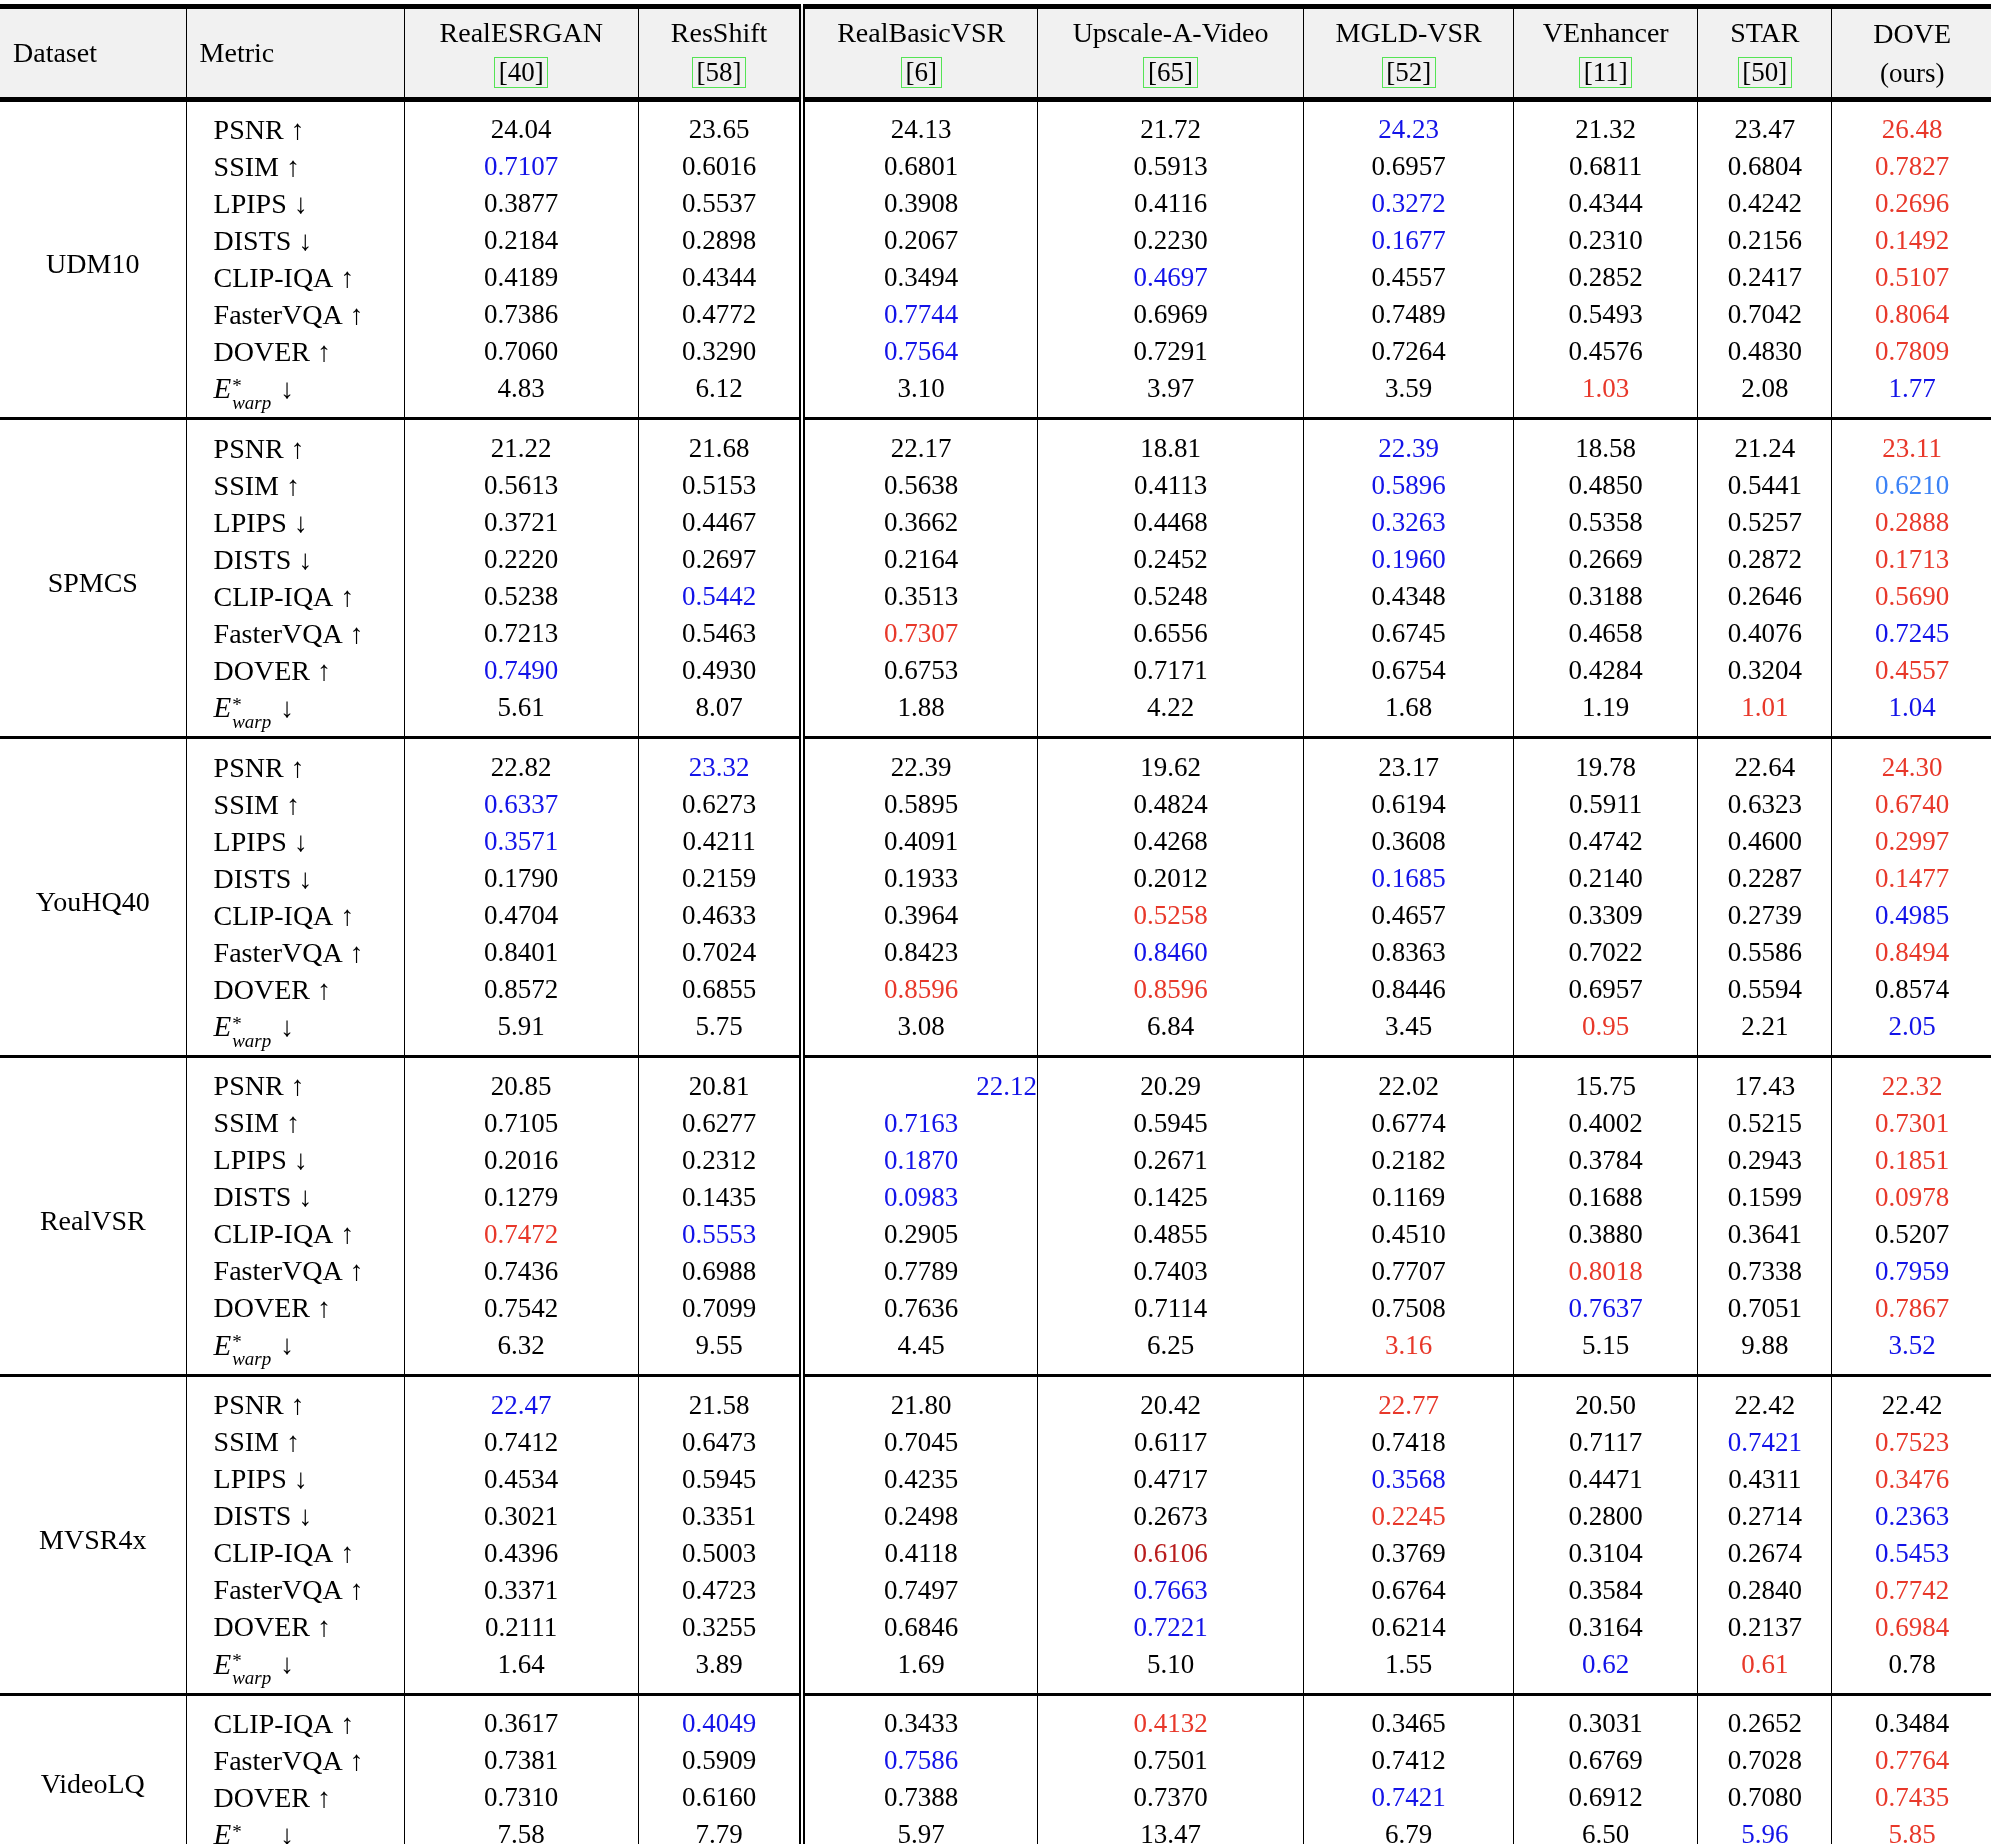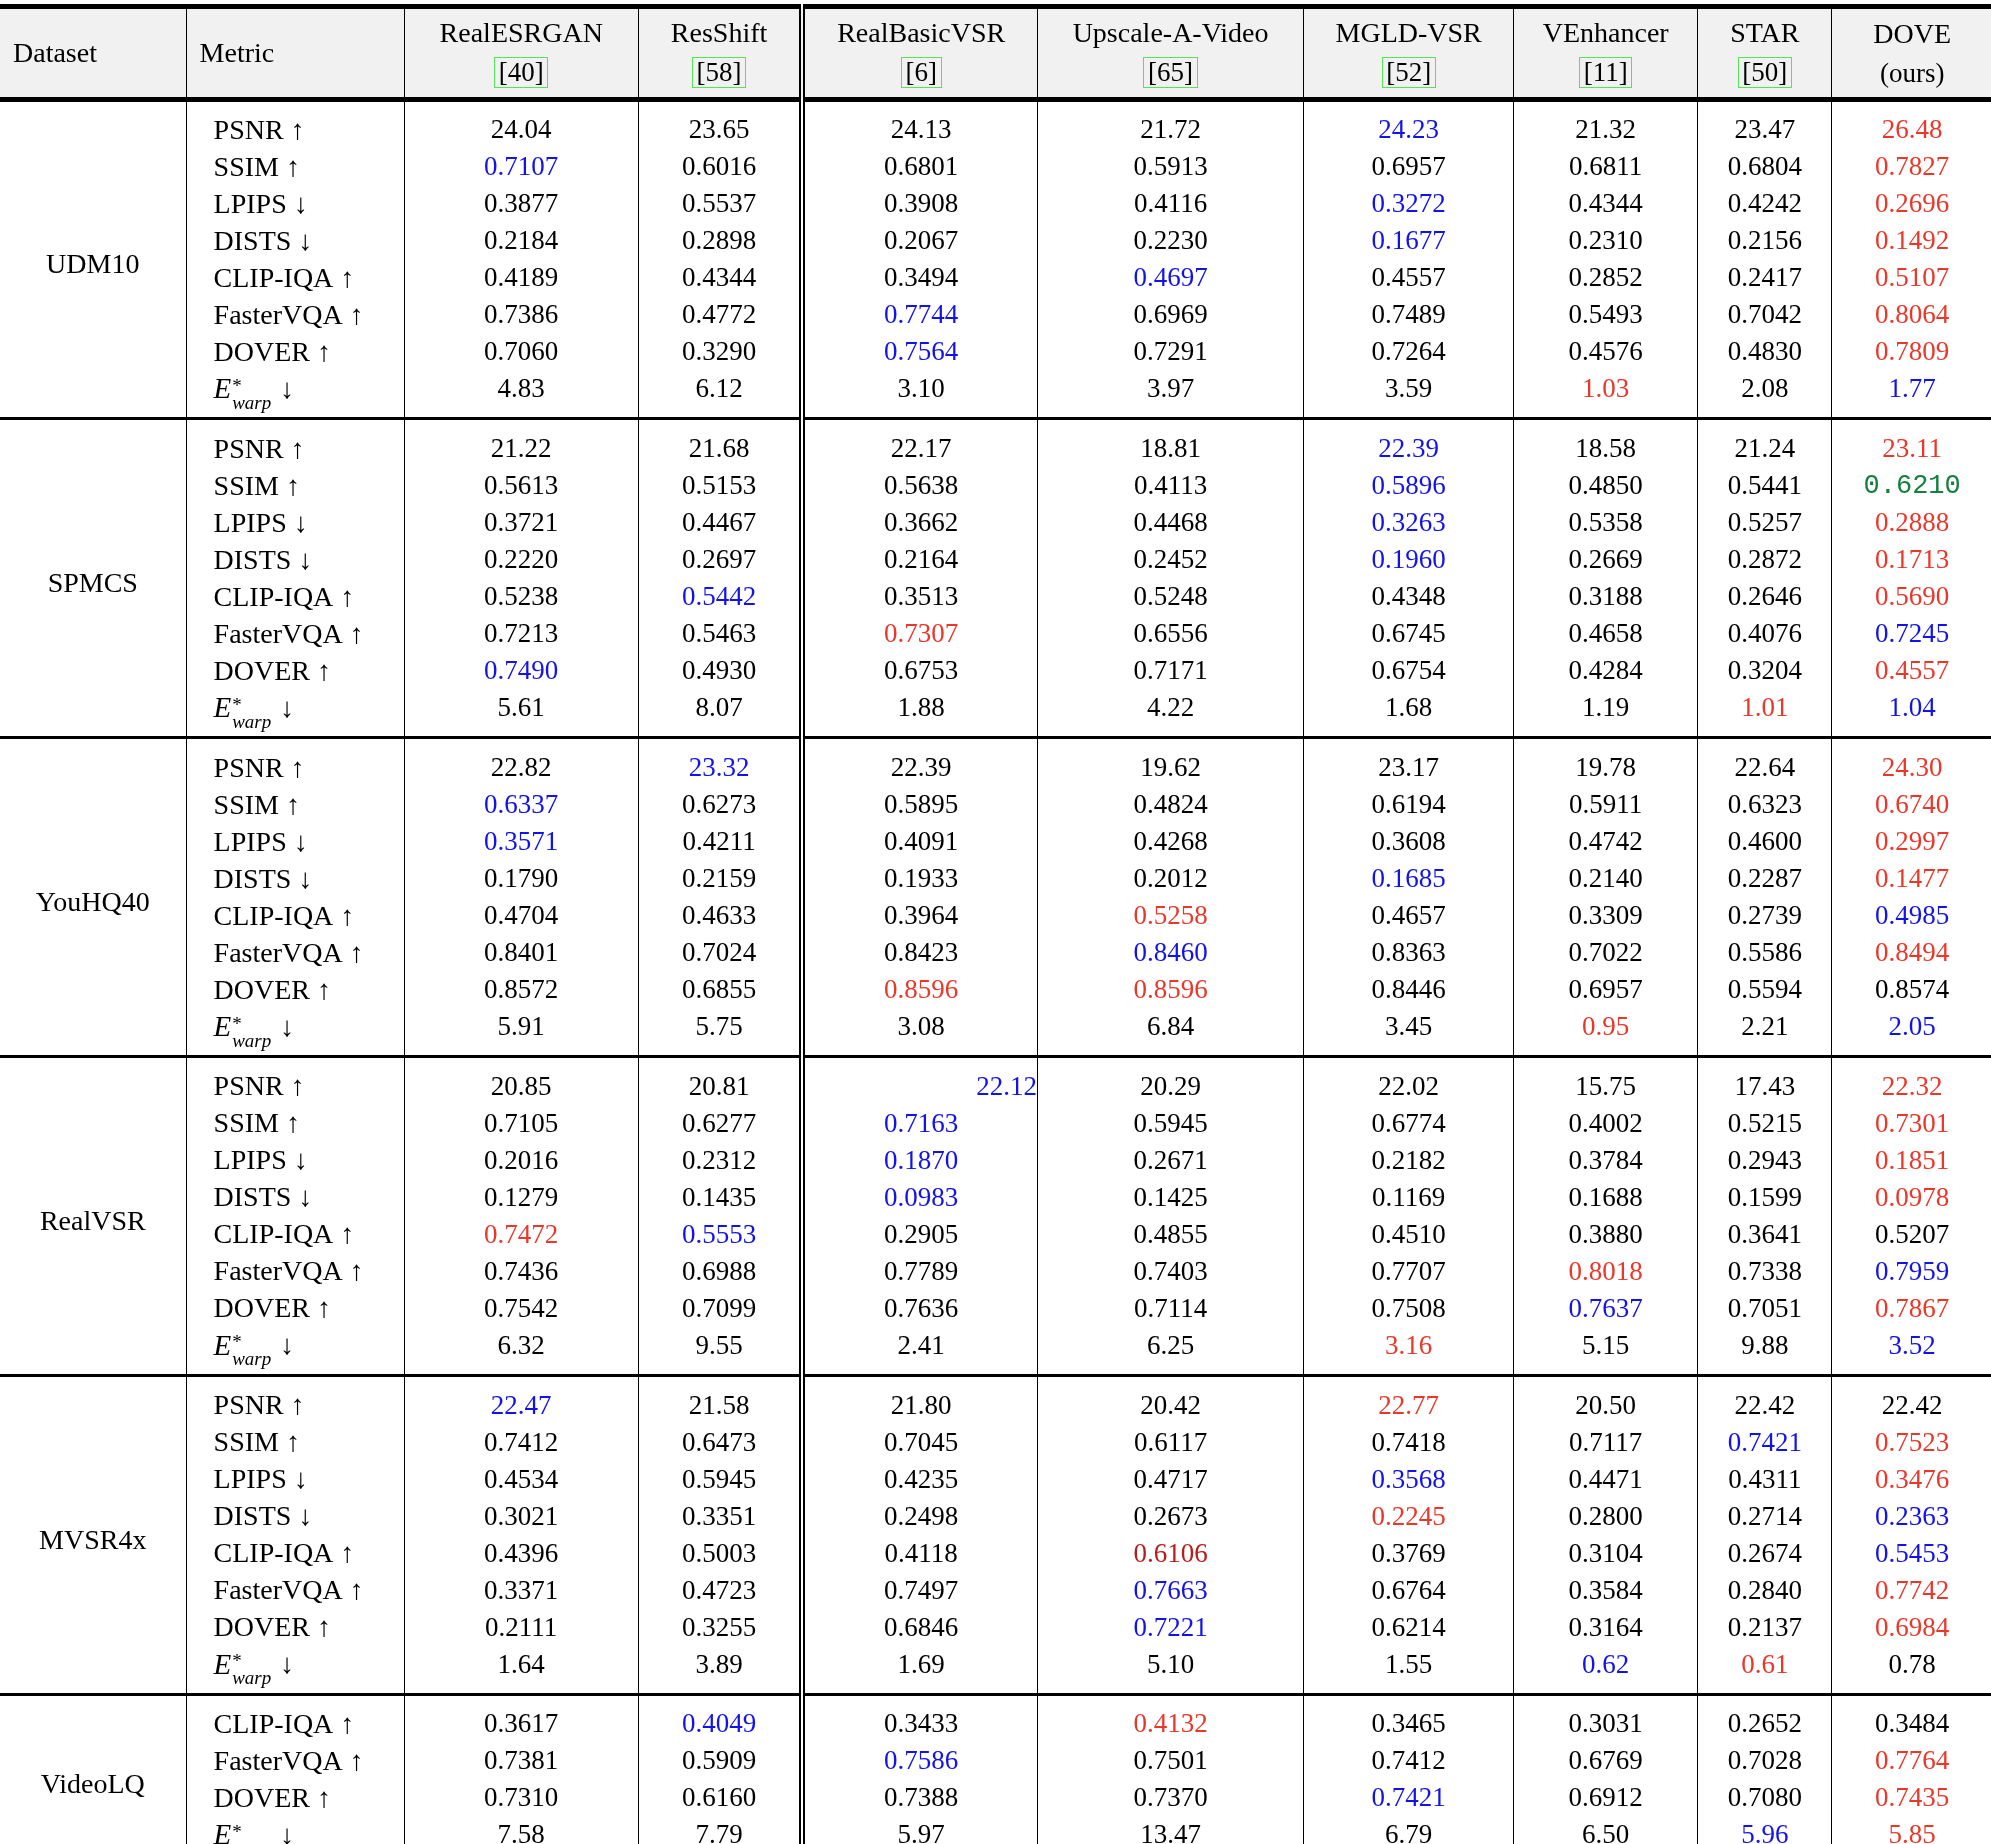"0.6210" td.vcell { color: #15803d -> #3b82f6; font-family: Liberation Mono, monospace -> none }
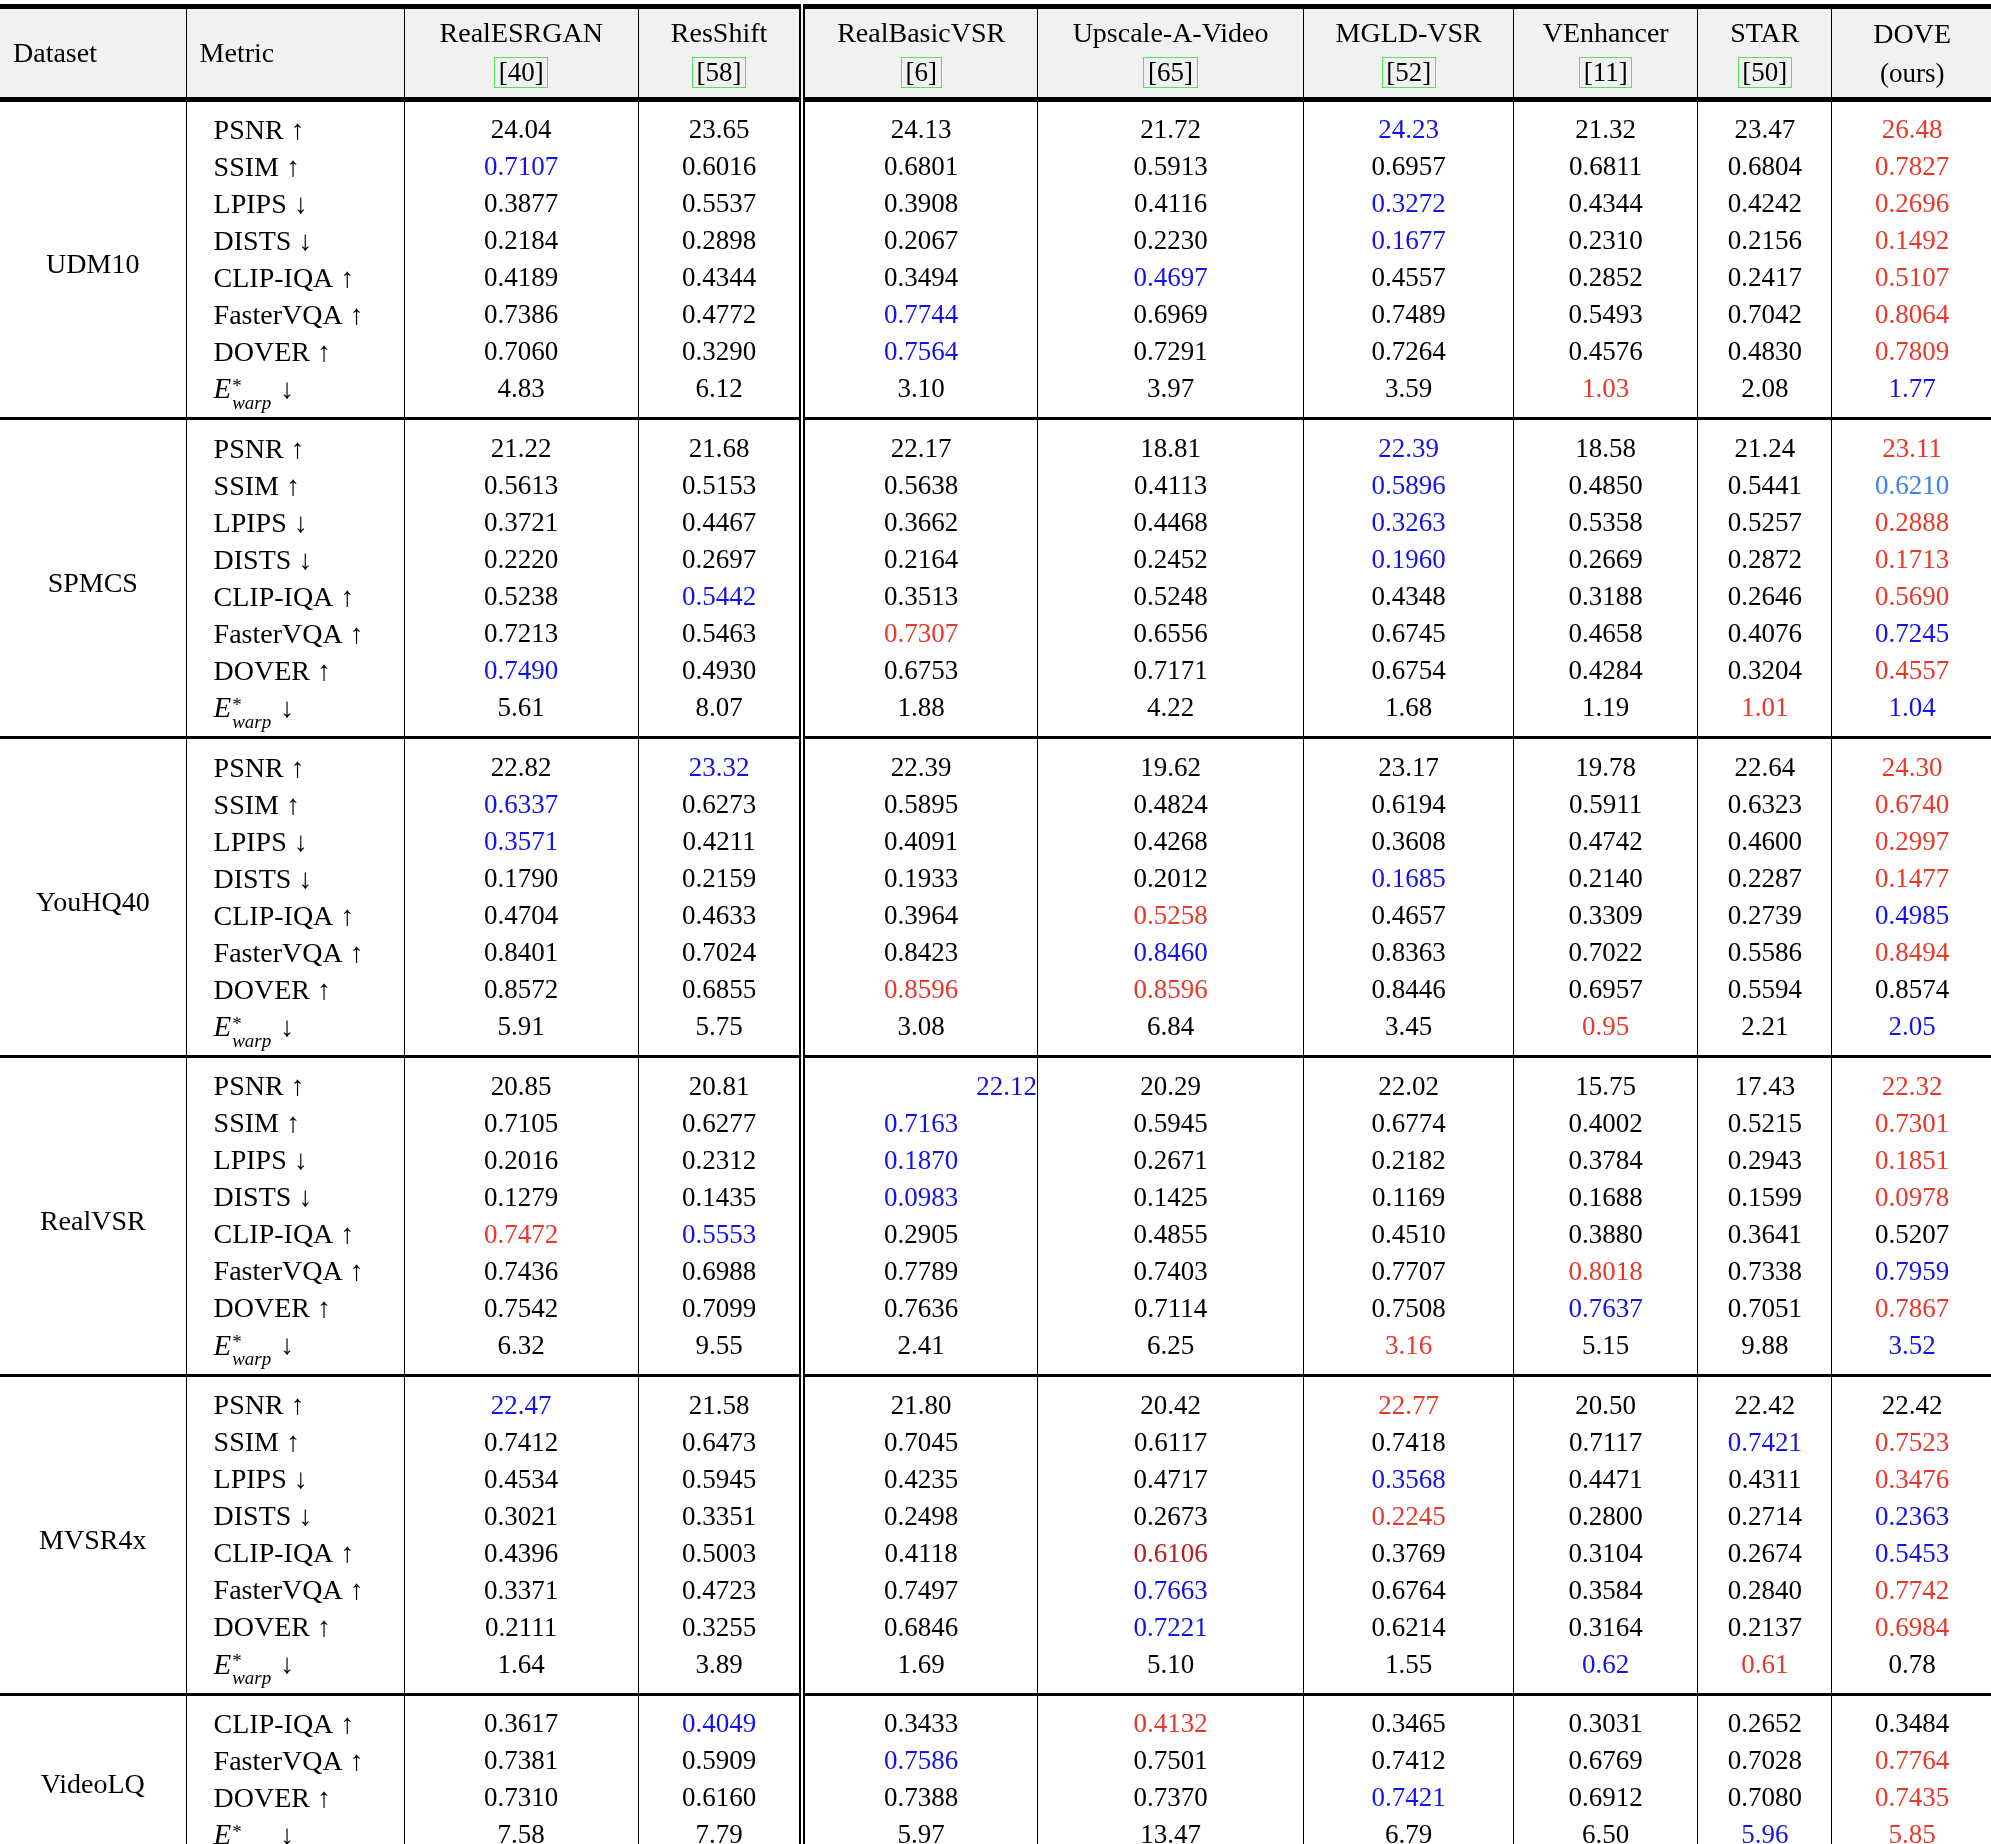"2.41" td.vcell { text: 2.41 -> 4.45 }
